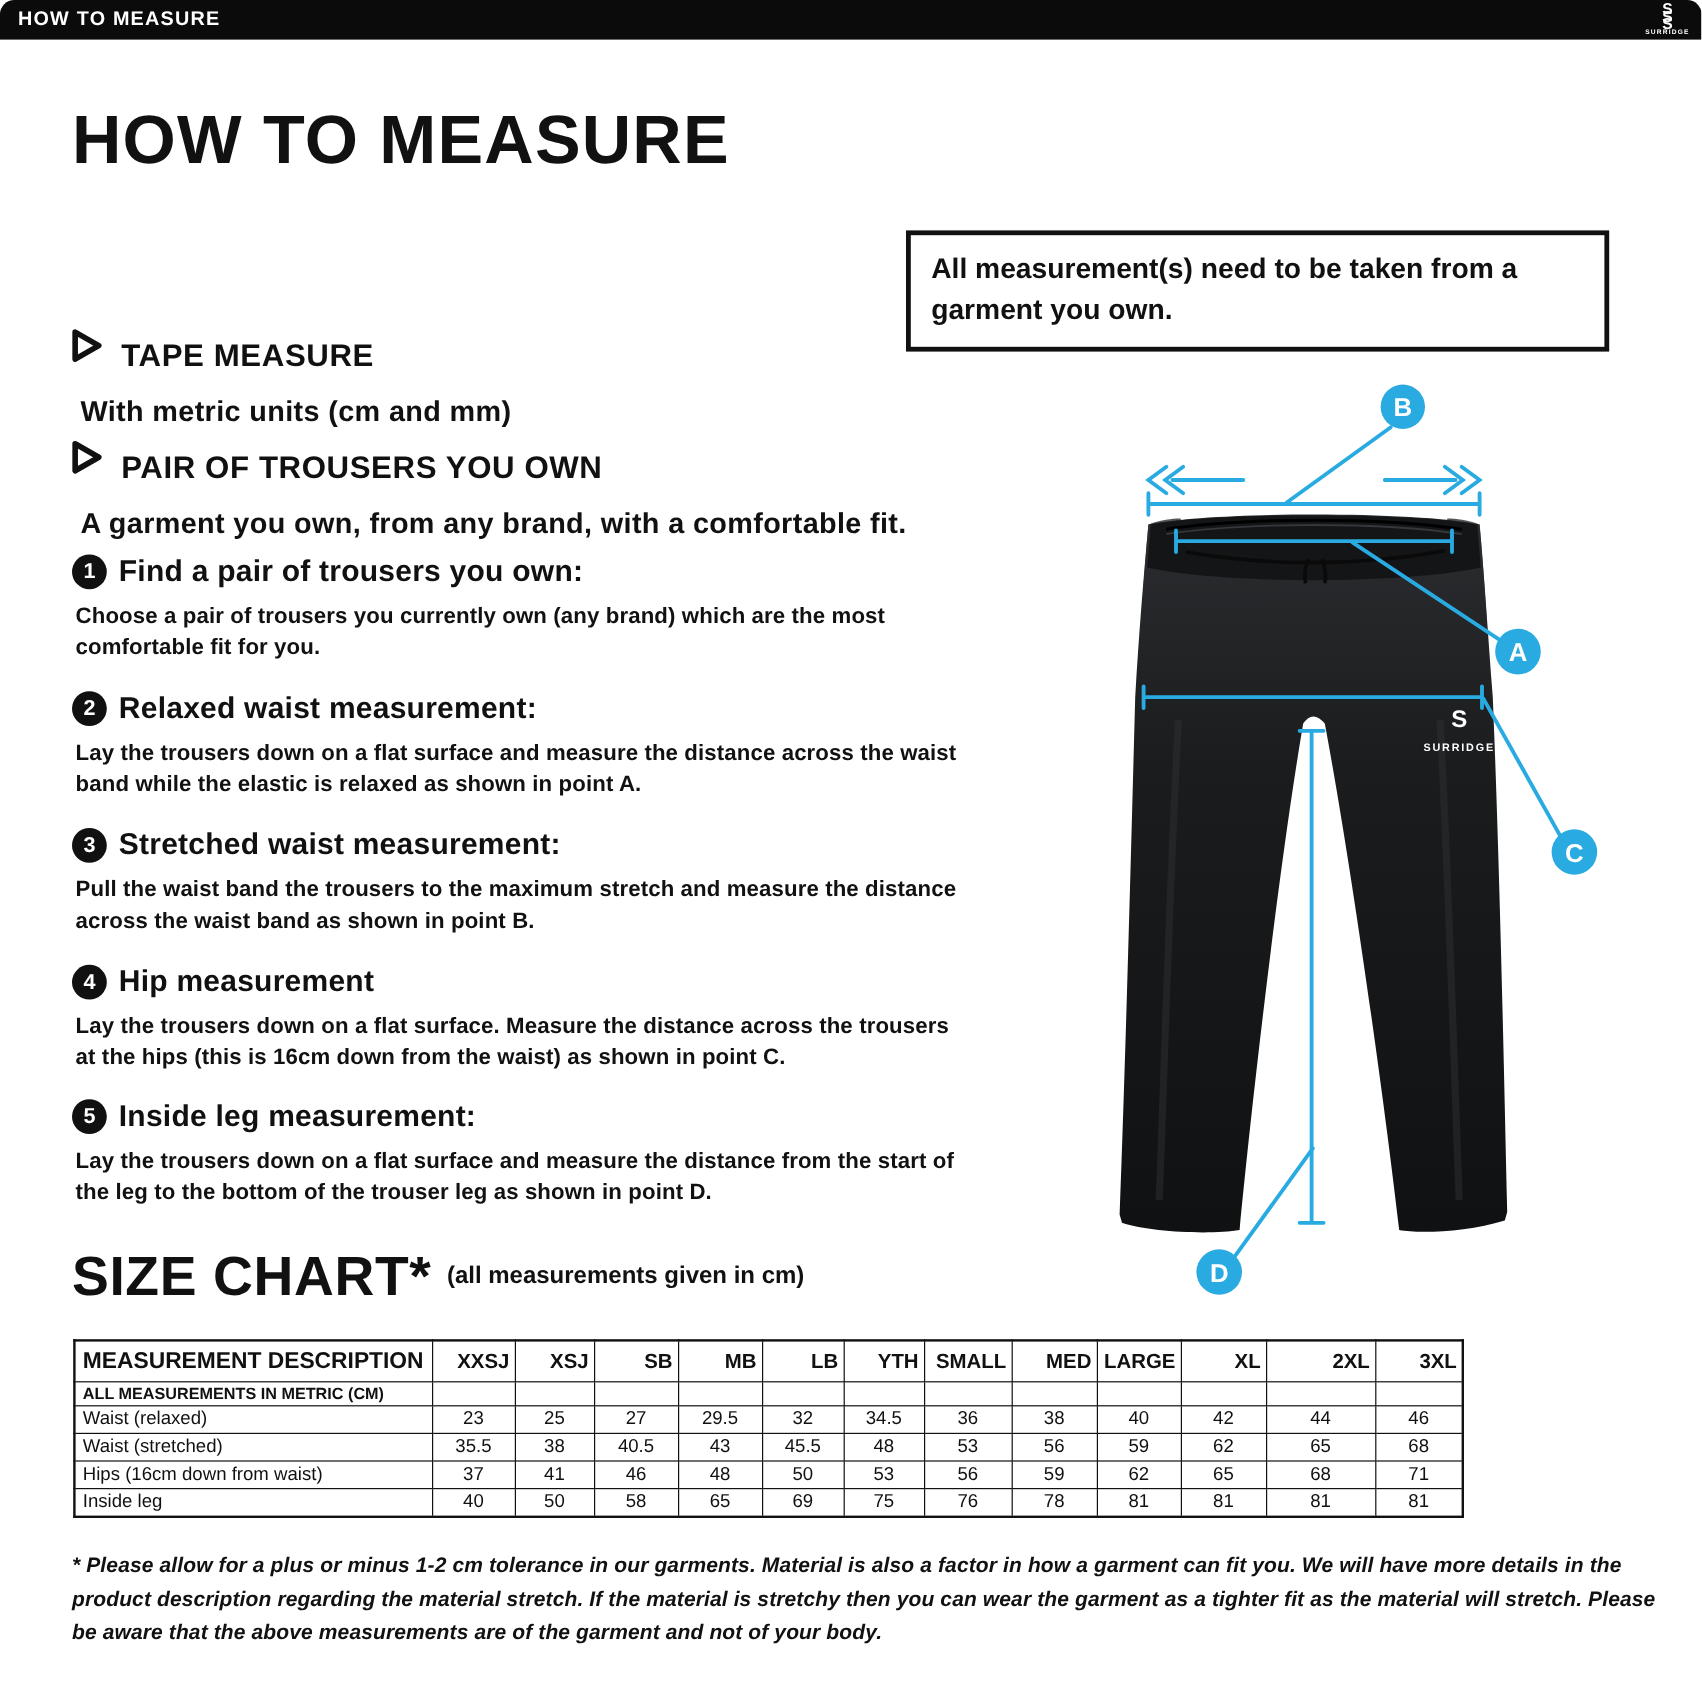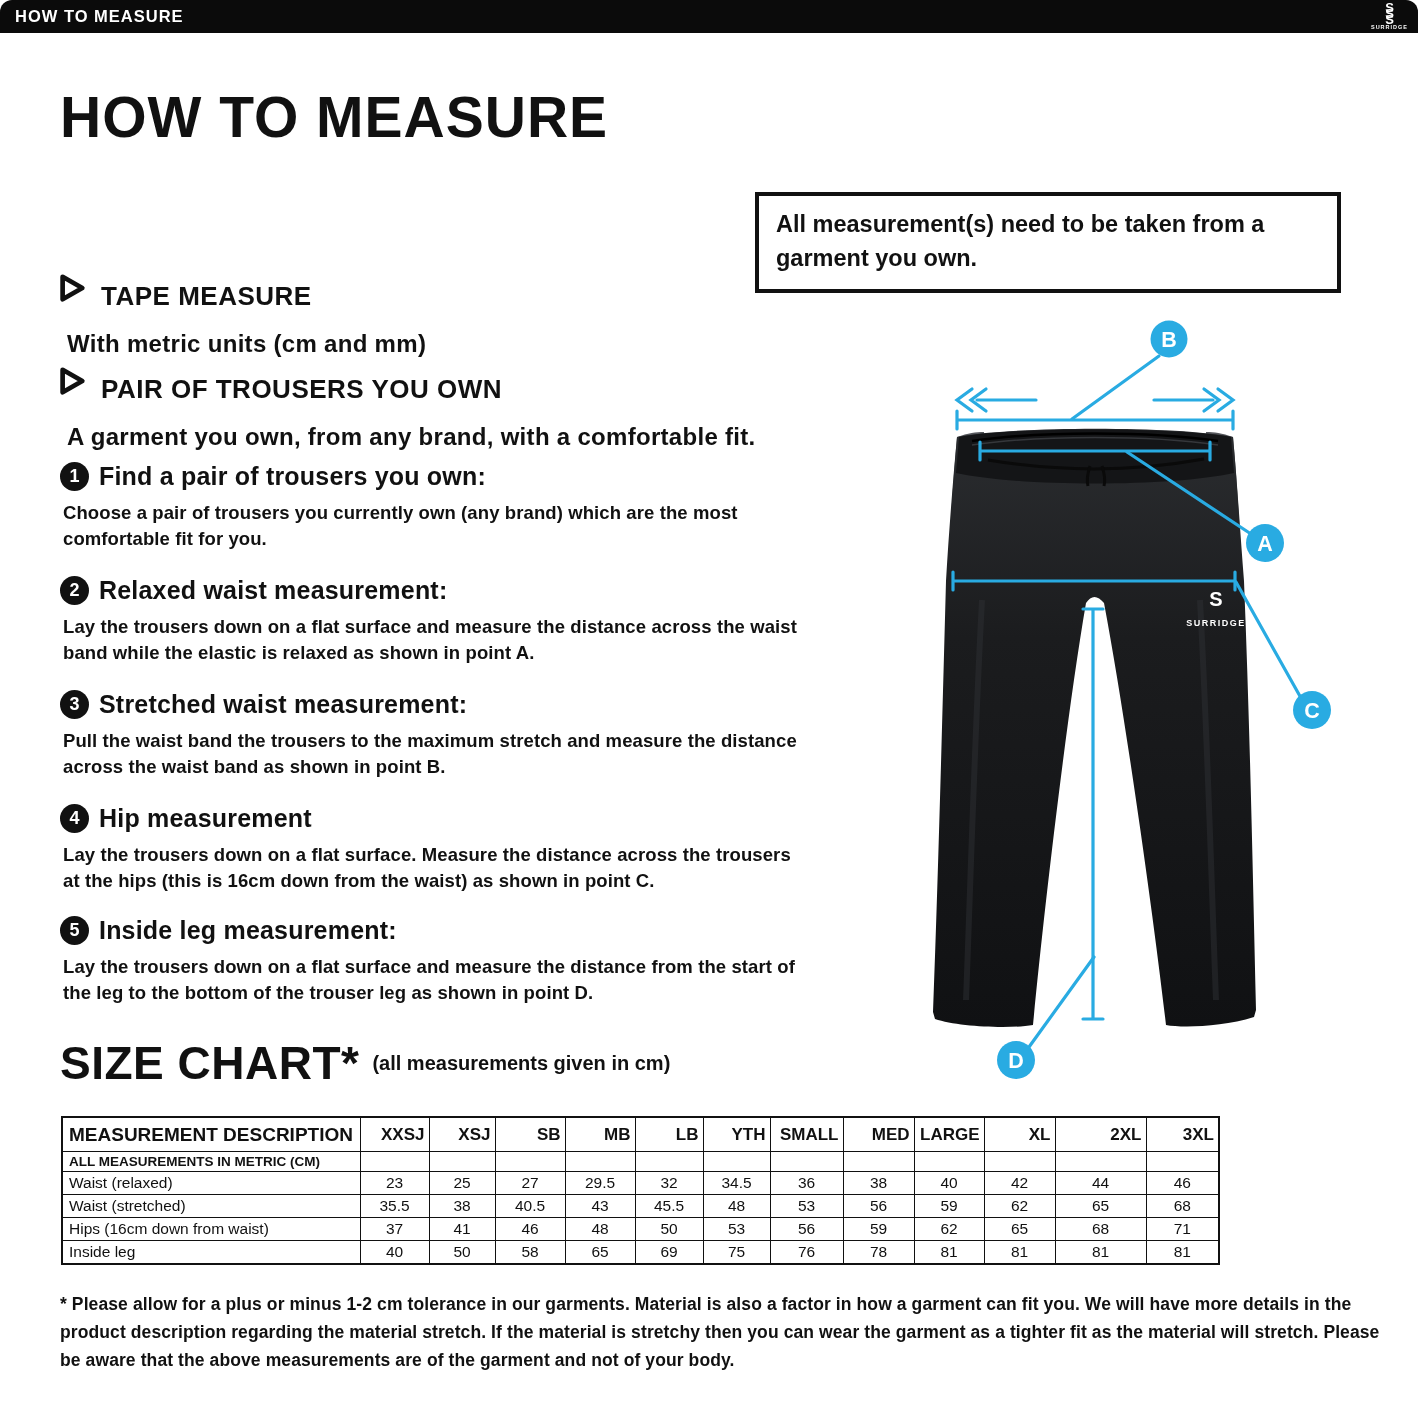"* Please allow for a" .disclaimer { font-style: none -> italic }
